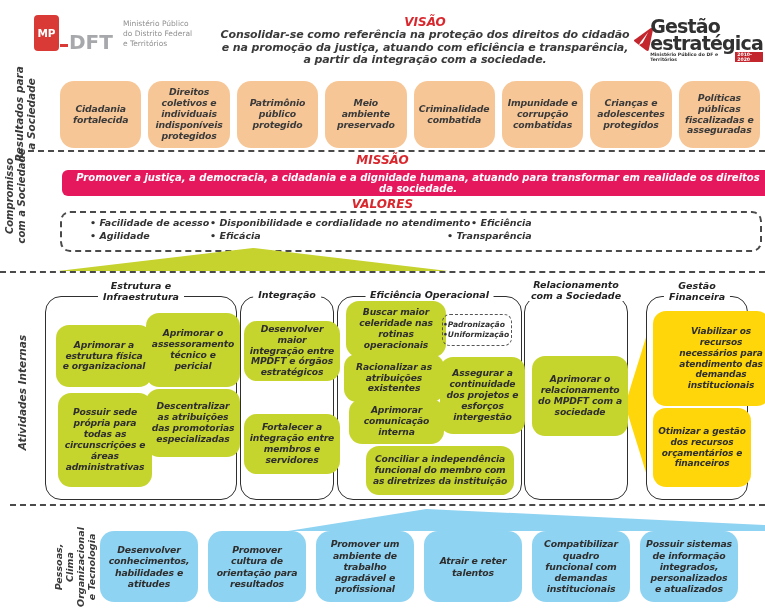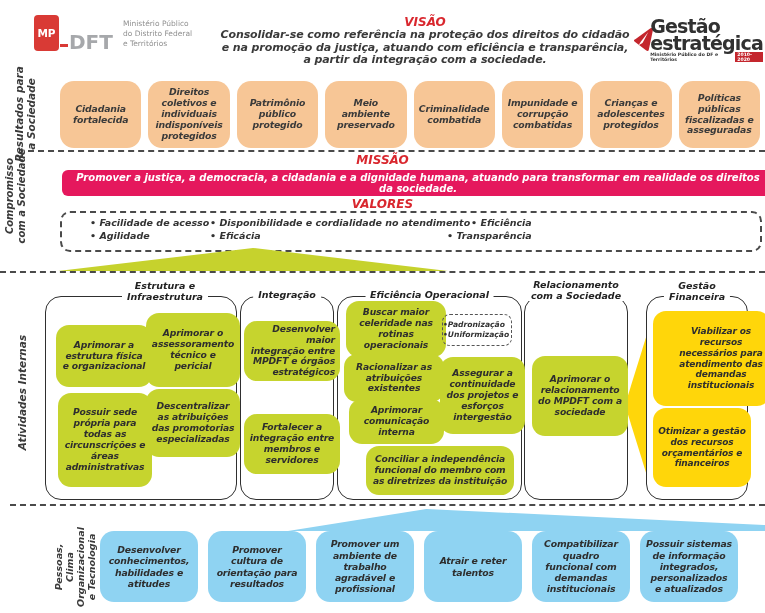"Estrutura e" div.col-label { margin-left: 24px -> none }
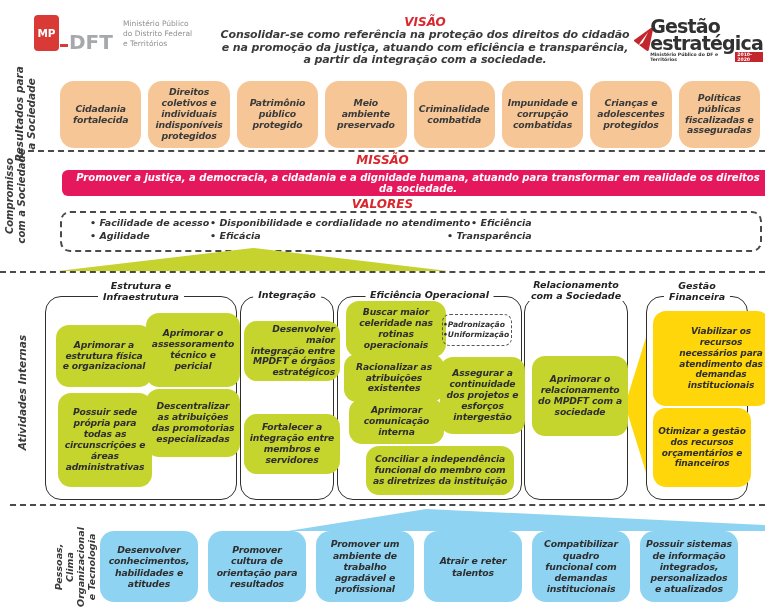"Desenvolver maior integração entre MPDFT" div.abs { text-align: right -> none }
